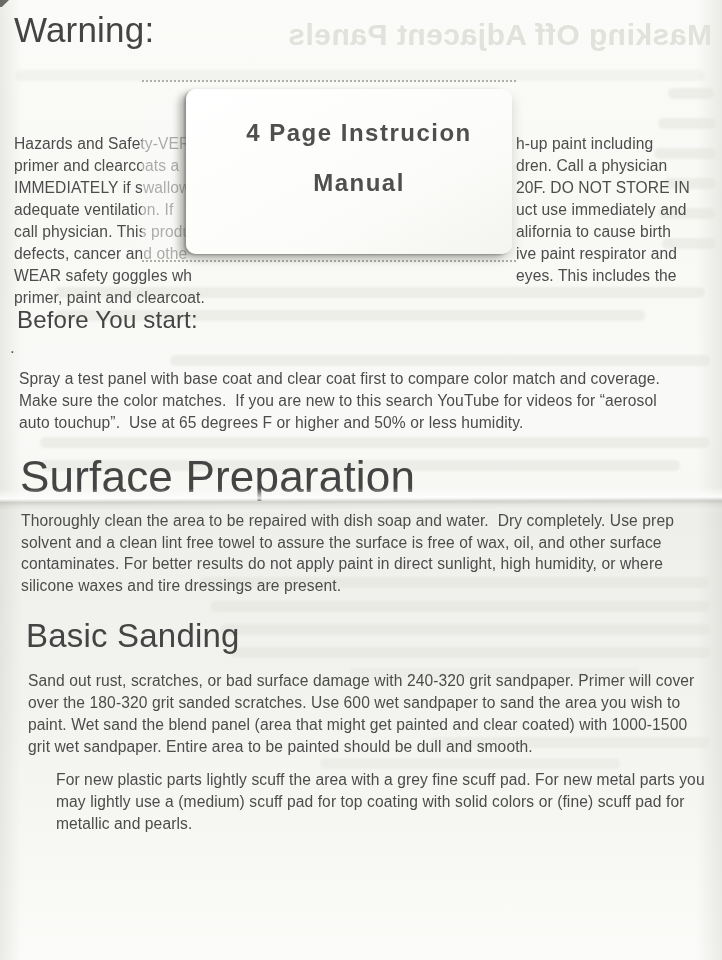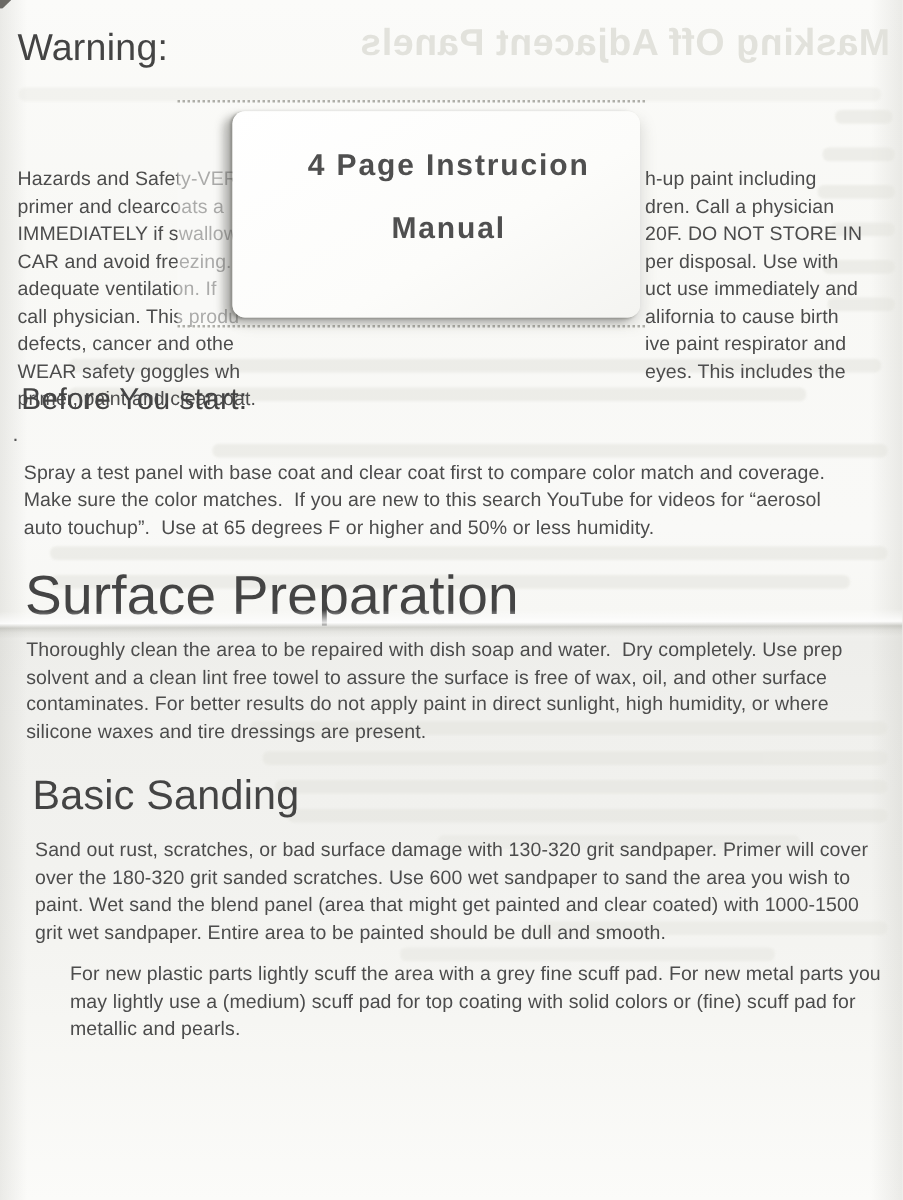"Warning:" #h-warning { font-size: 30px -> 35px; top: 24px -> 12px }
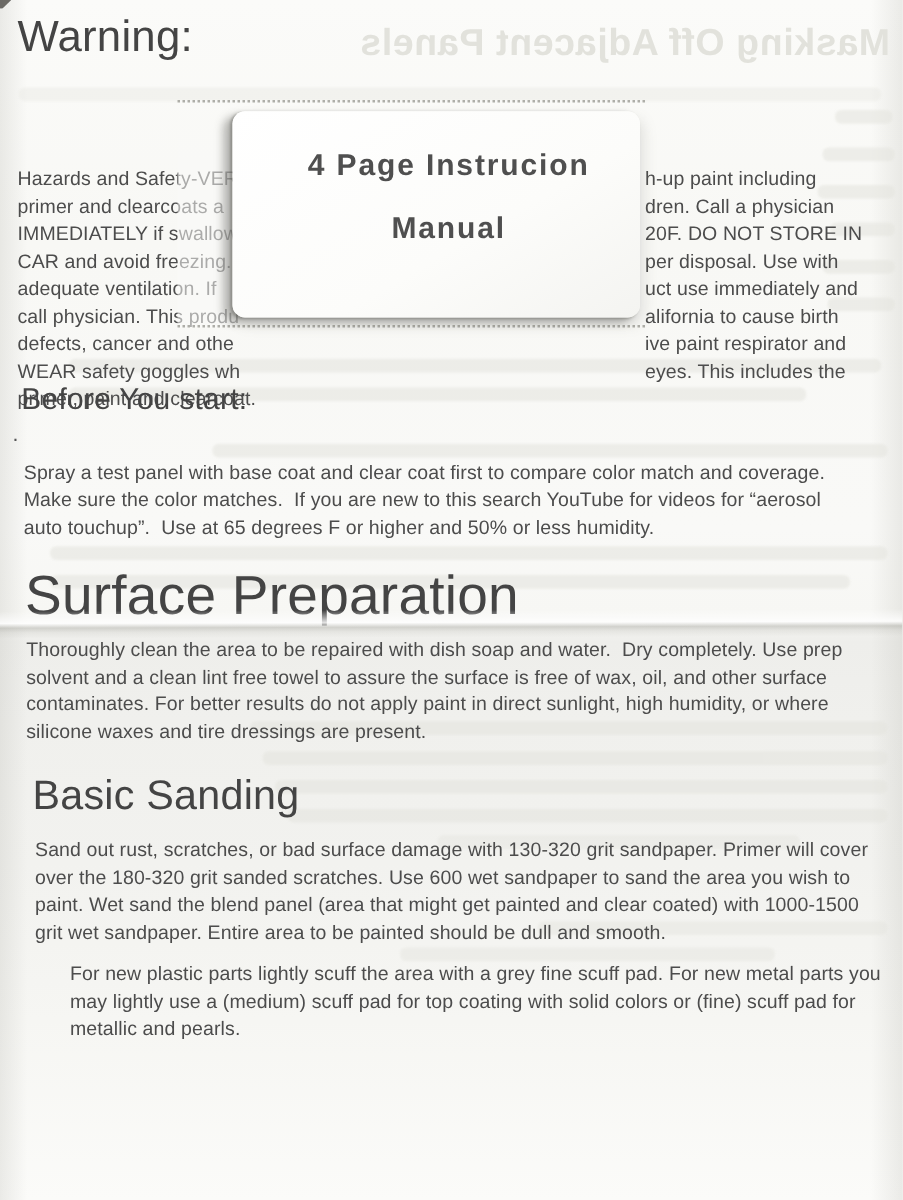"CAR and avoid freezing." div.line { html: <div><span>CAR and avoid freezing.</span><span>per disposal. Use with</span></div> -> none }
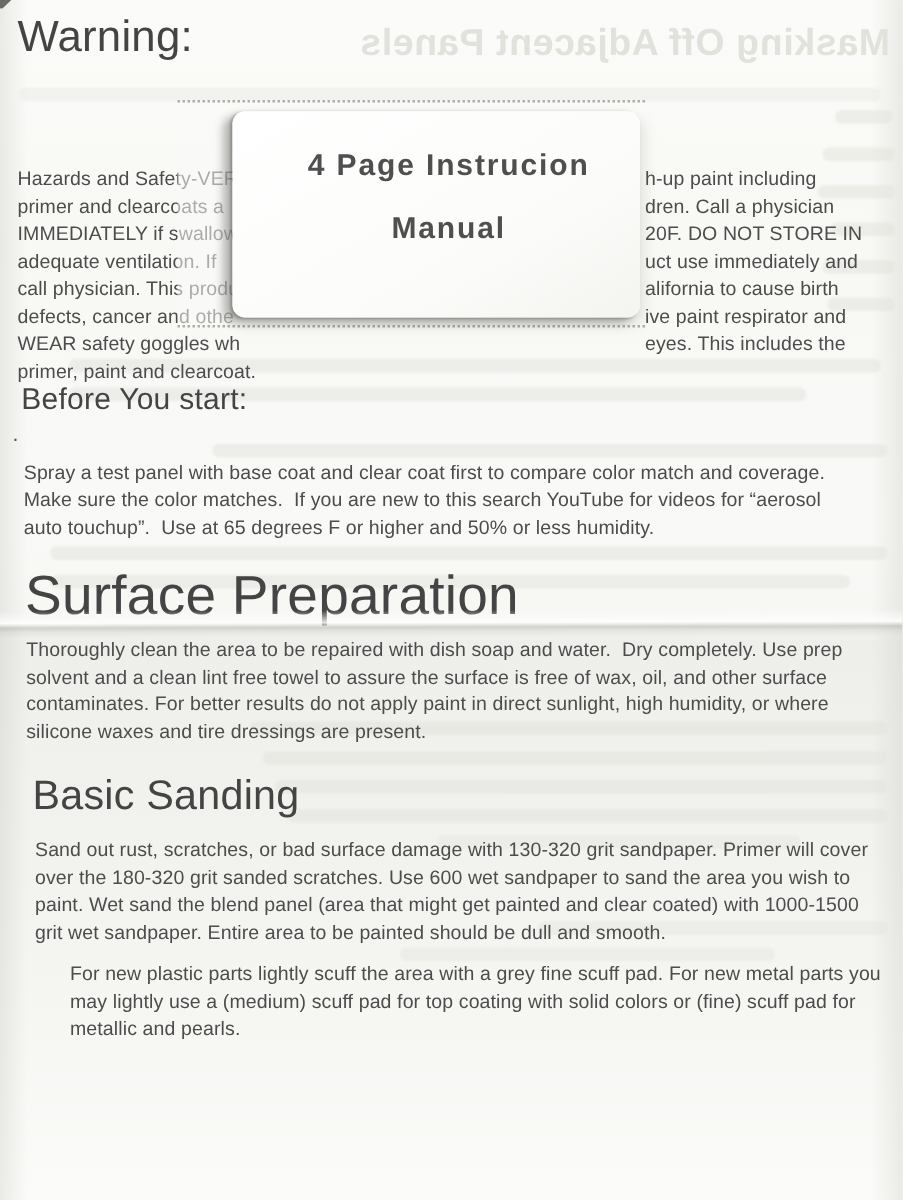"Sand out rust, scratches, or" div.line { text: 130-320 -> 240-320 }
